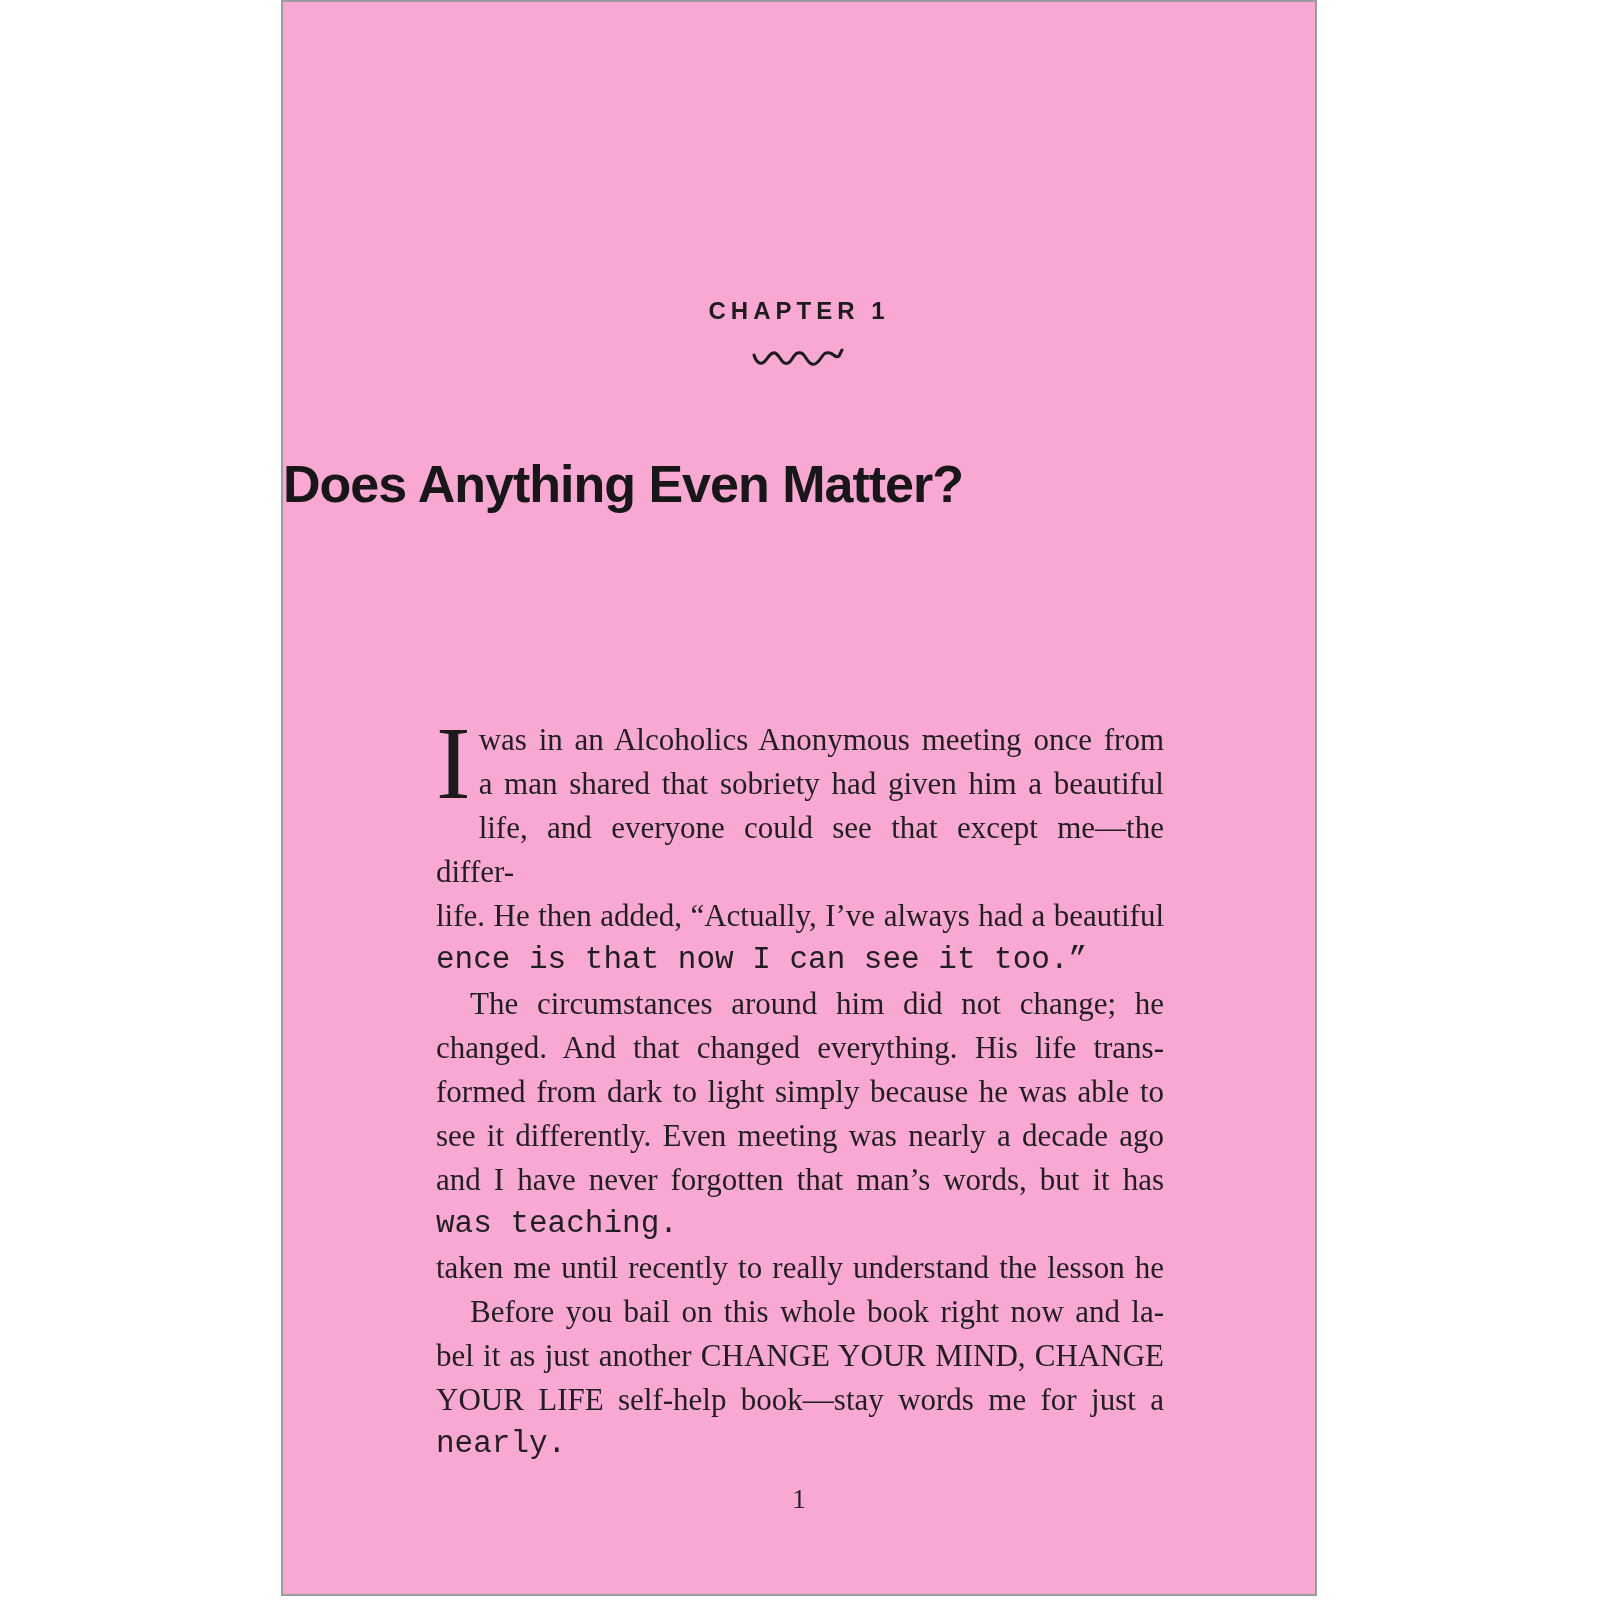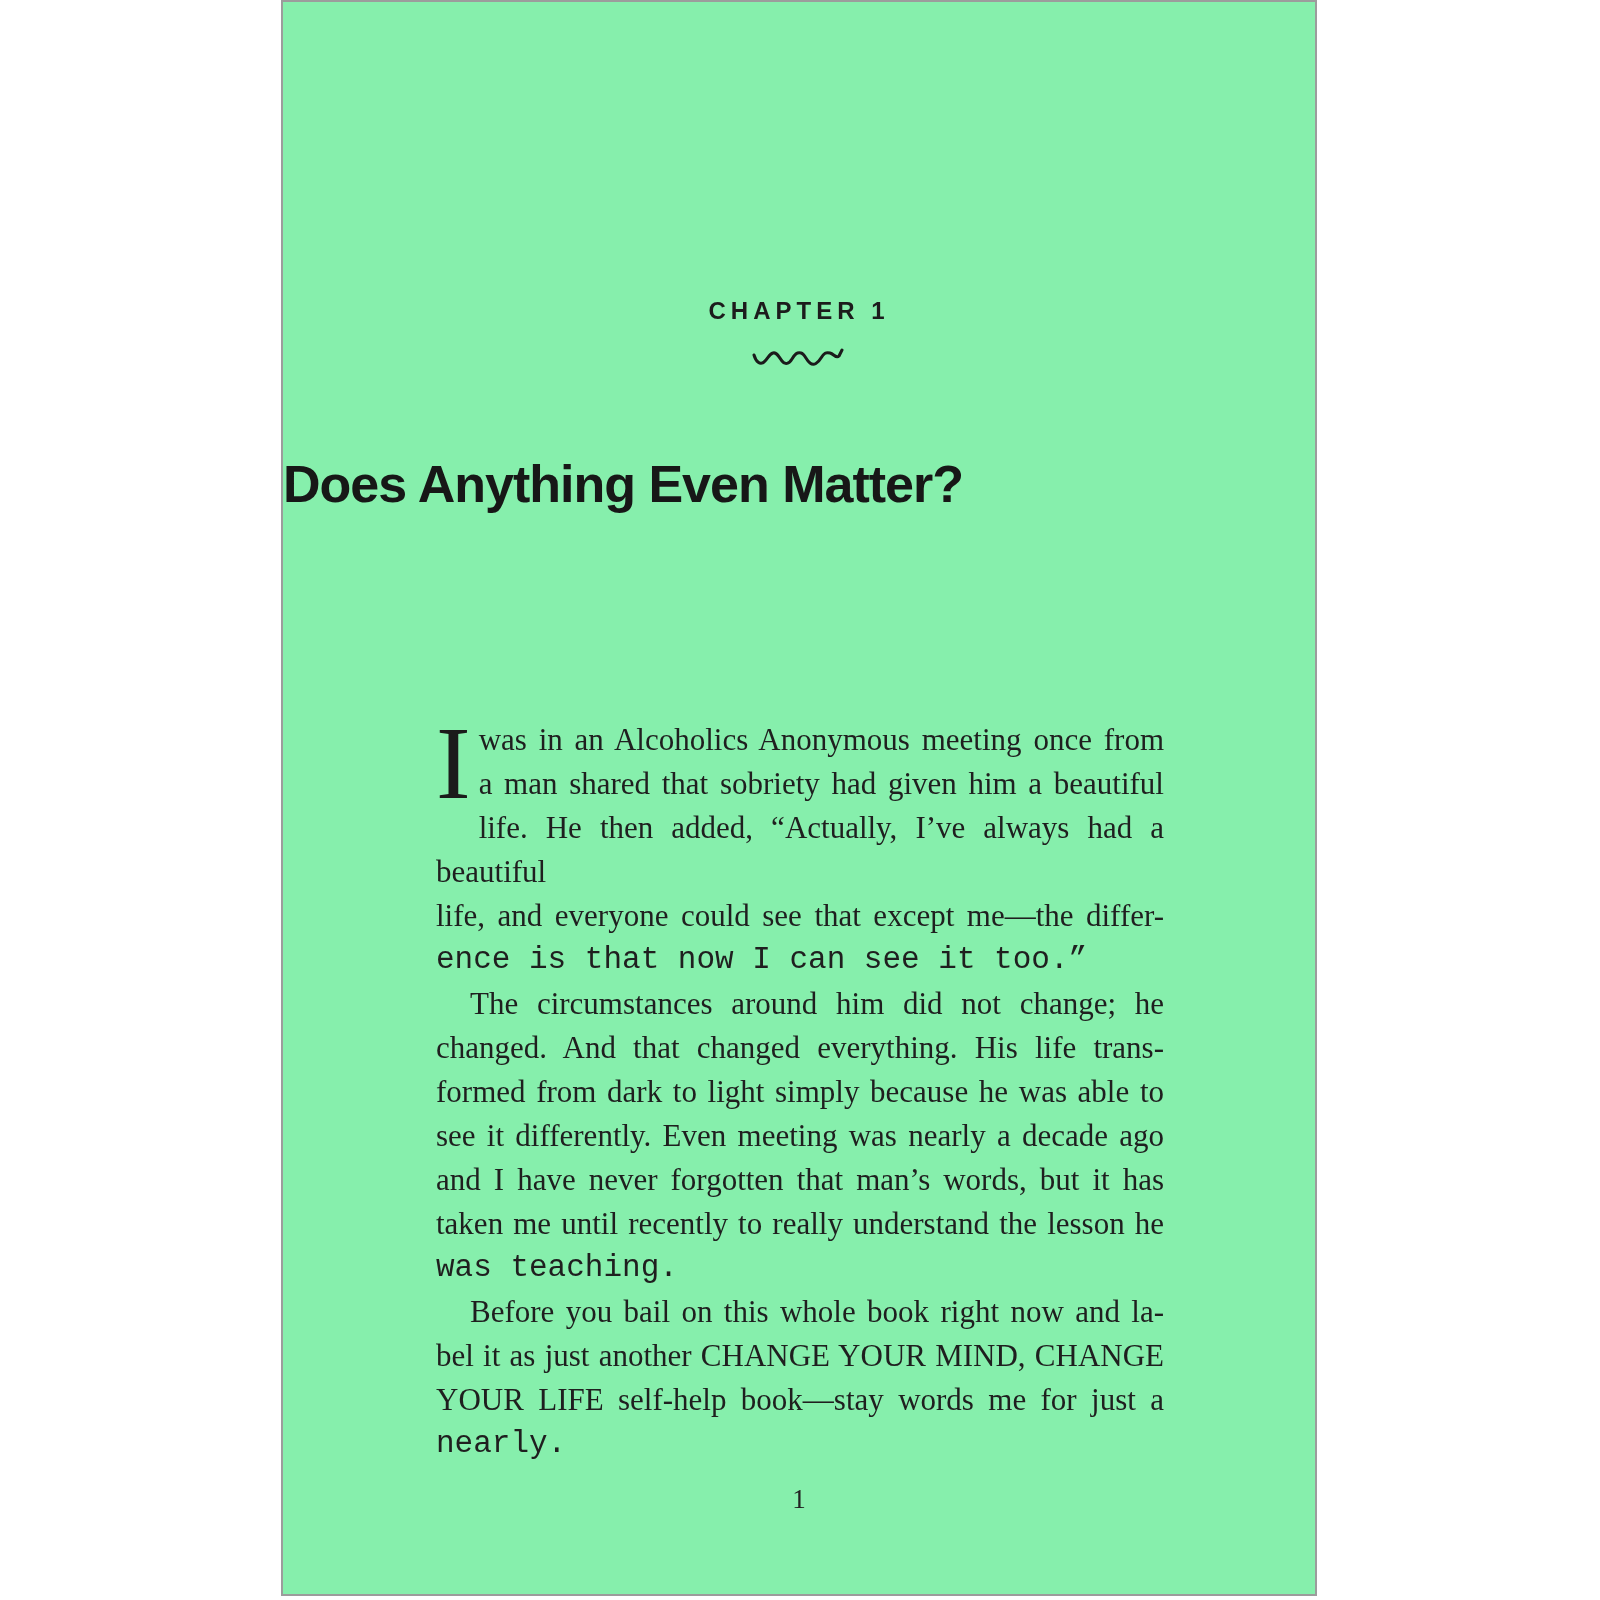"CHAPTER 1" .page { background: #86efac -> #f9a8d4 }
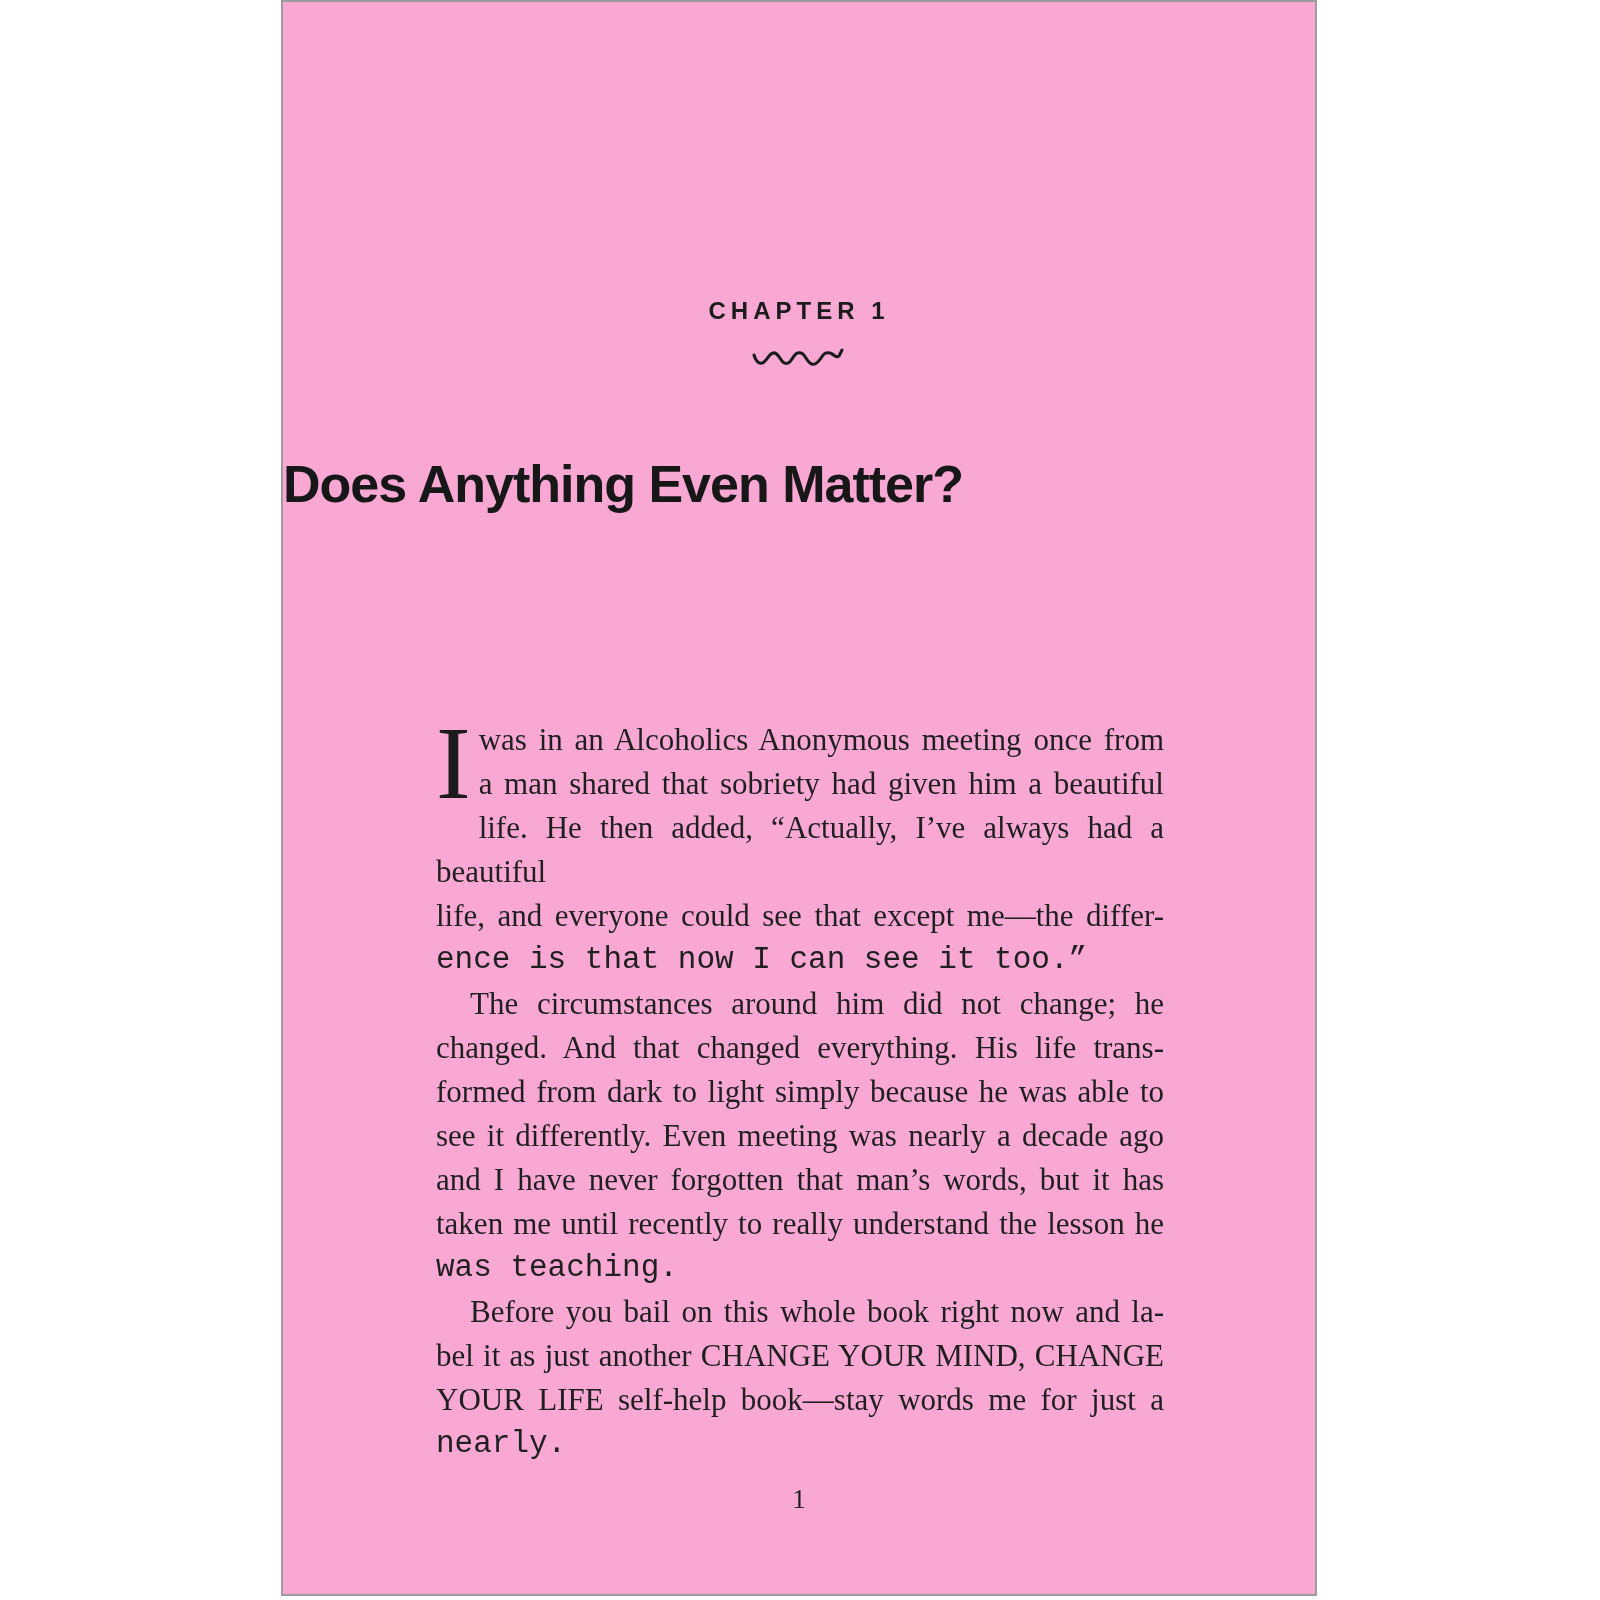"life. He then added, “Actually," div.line { order: before "life, and everyone could see" -> after "life, and everyone could see" }
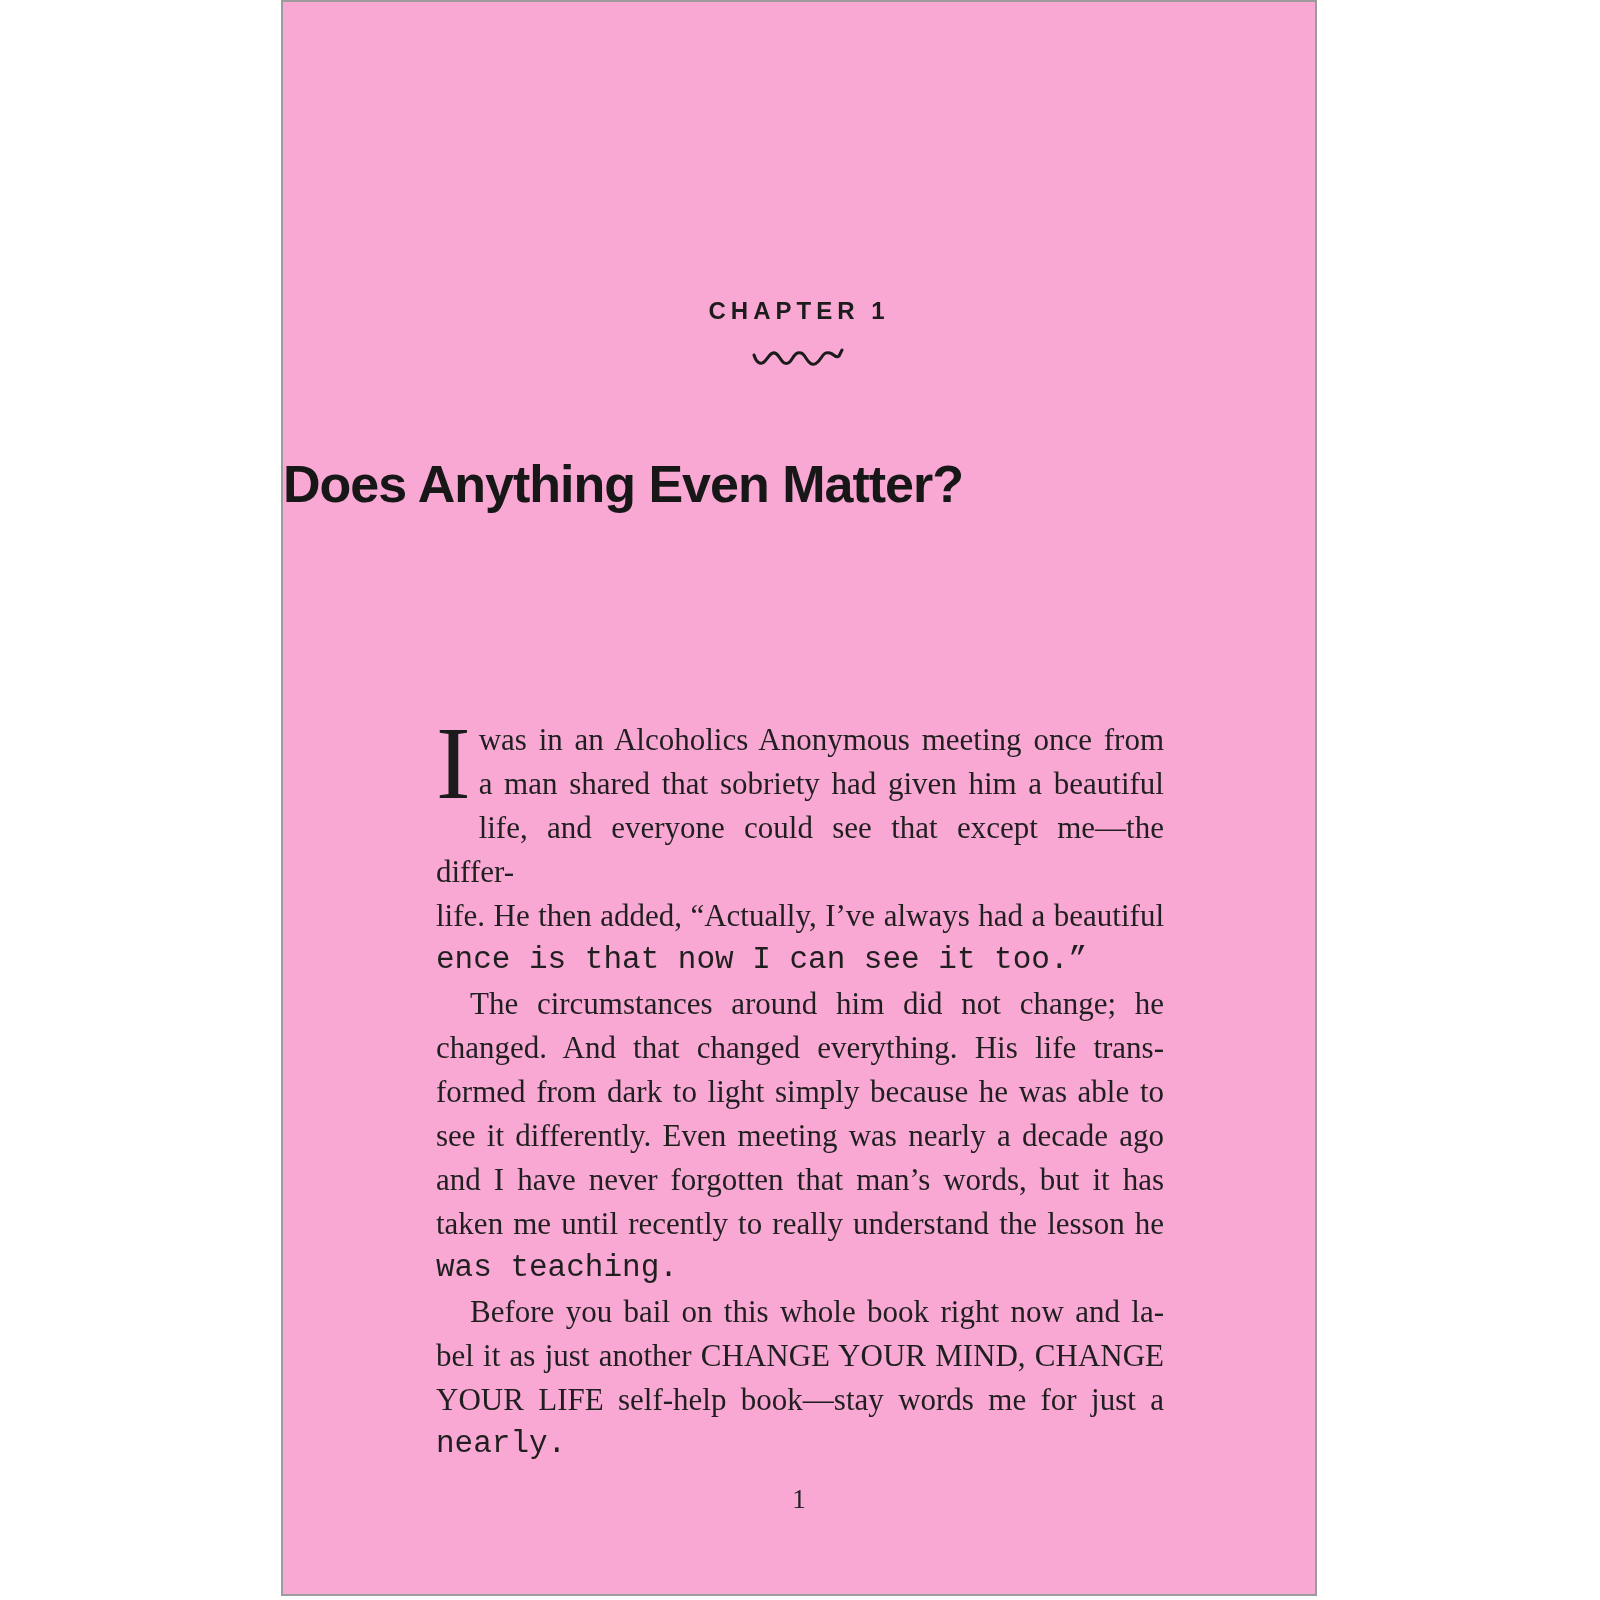"taken me until recently to" div.line { order: before "was teaching." -> after "was teaching." }
